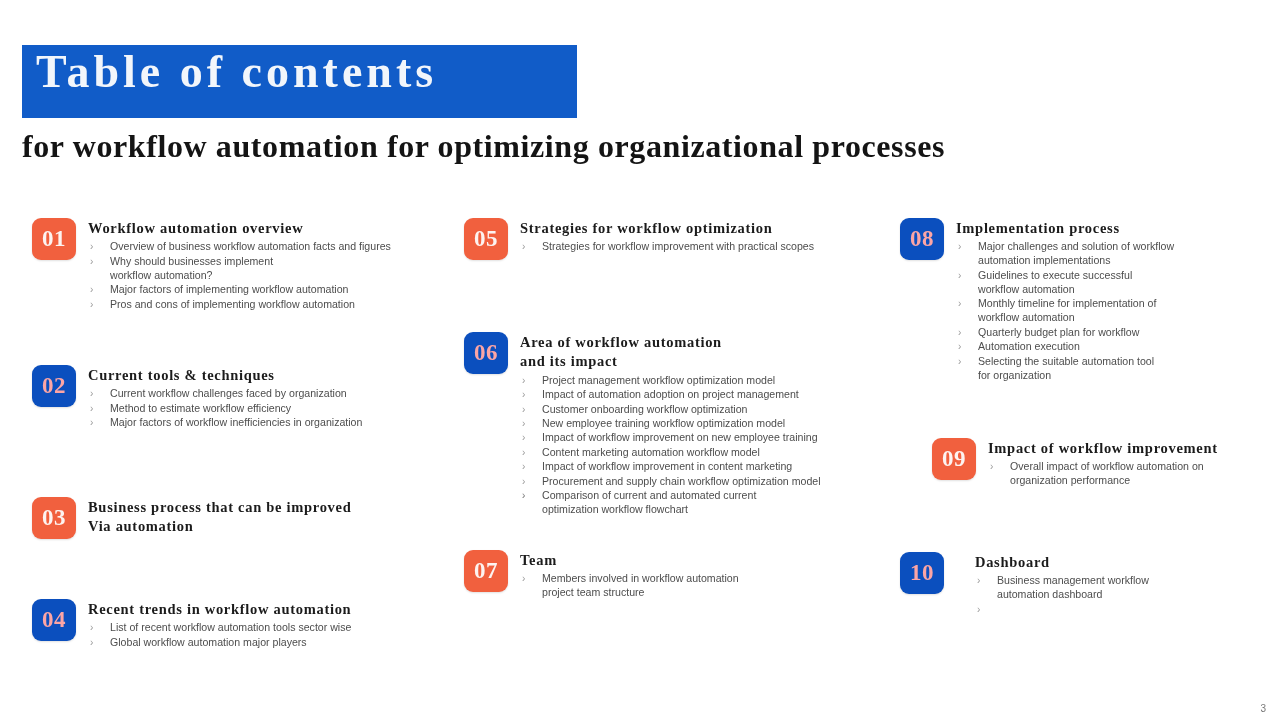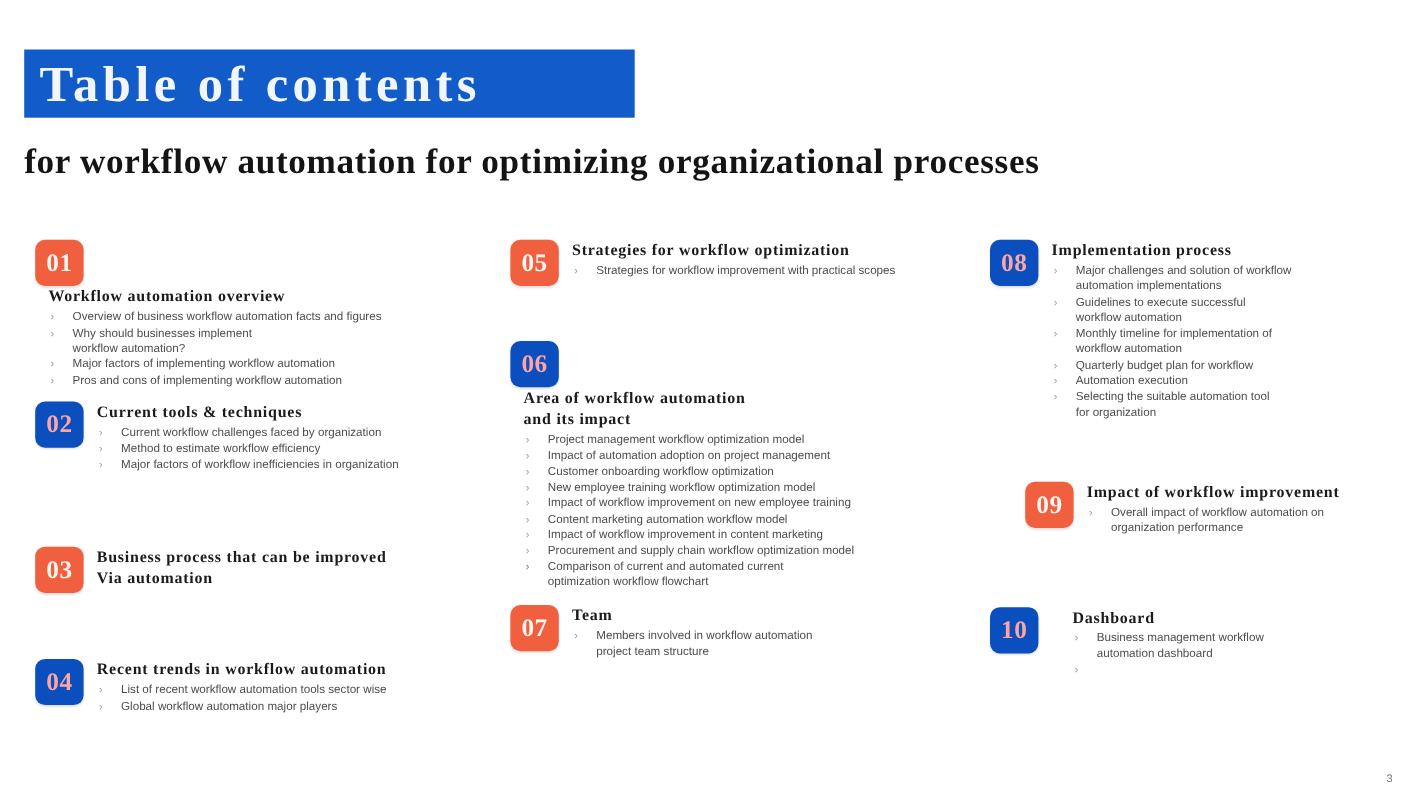"Table of contents" .title-bar { align-items: center -> none; height: 62px -> 73px }
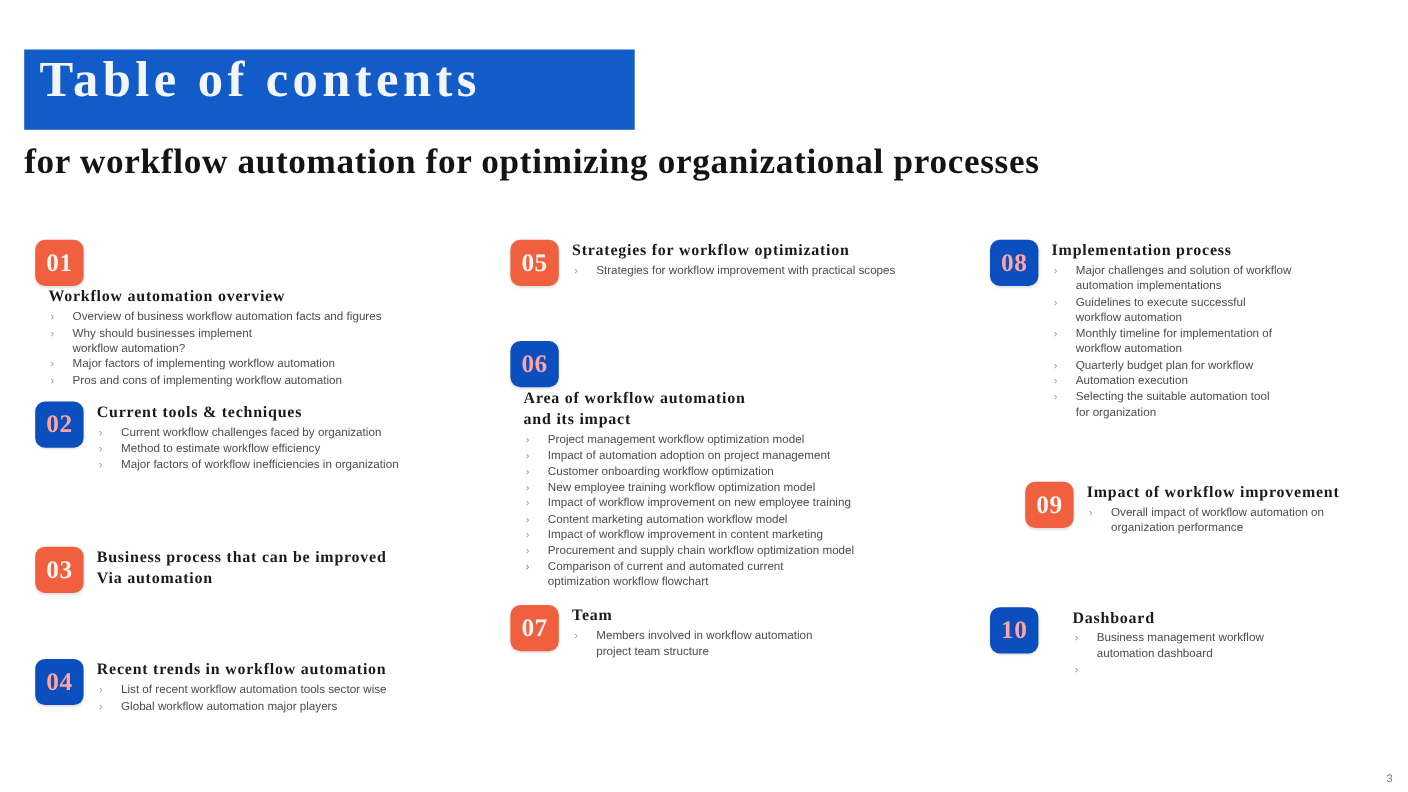"01" div.entry { flex-direction: column -> none }
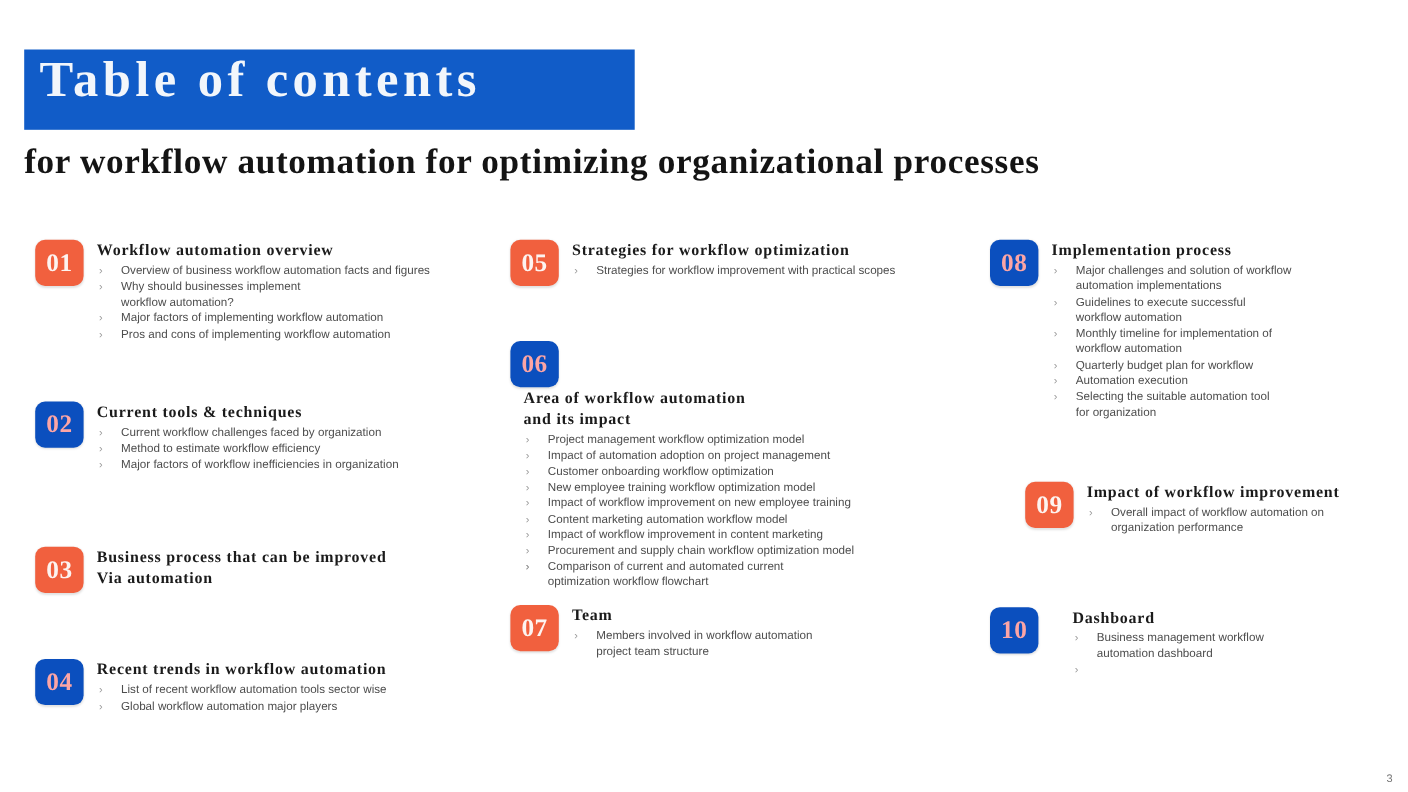"06" div.entry { flex-direction: column -> none; top: 102px -> 124px }
